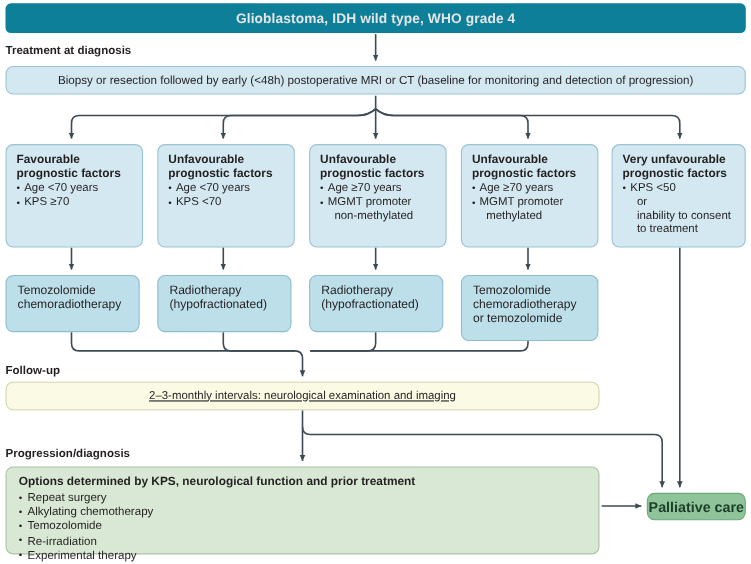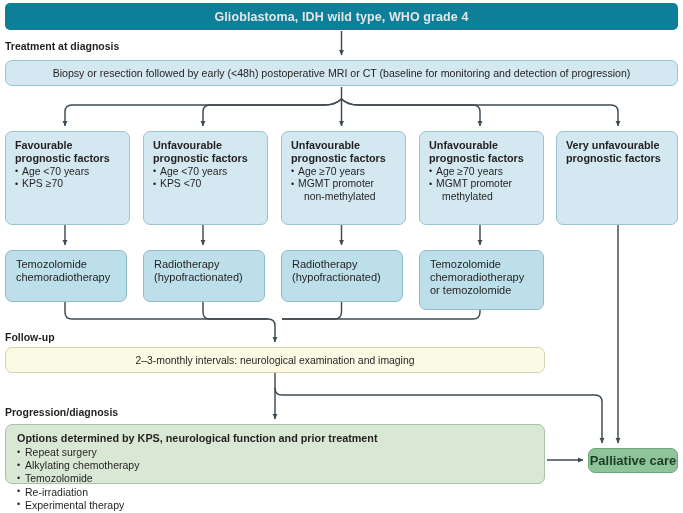"KPS <50" ul { html: none -> <ul> <li>KPS &lt;50</li> <li>or</li> <li>inability to consent</li> <li>to treatment</li> </ul> }
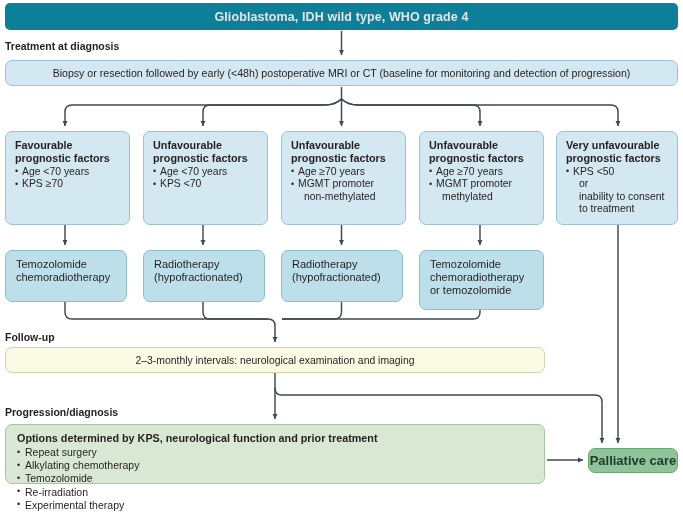"2–3-monthly intervals: neurological" .followup { text-decoration: none -> underline }
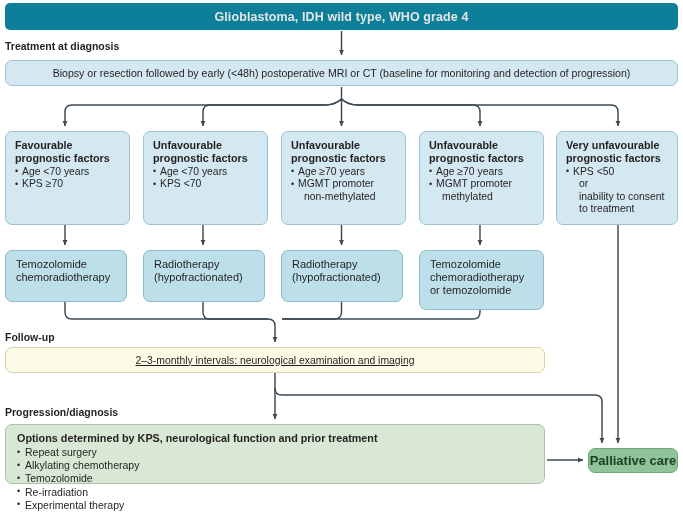"Options determined by KPS, neurological" .progression { height: 60px -> 80px }
